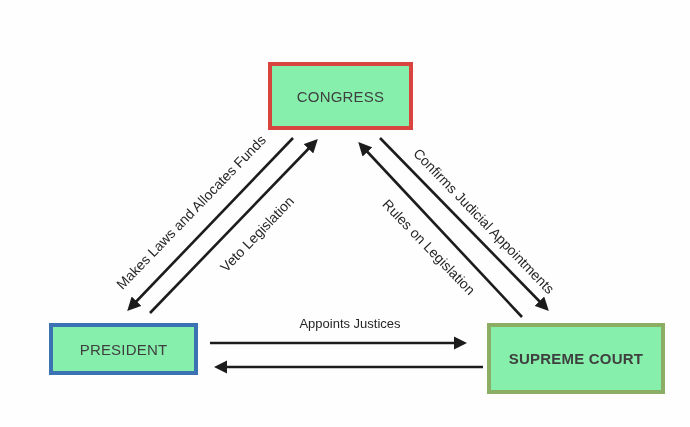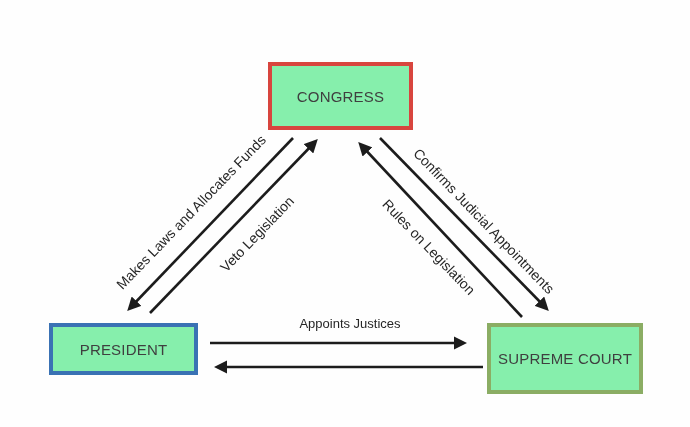"SUPREME COURT" .node.supreme { font-weight: none -> bold; width: 156px -> 178px }
